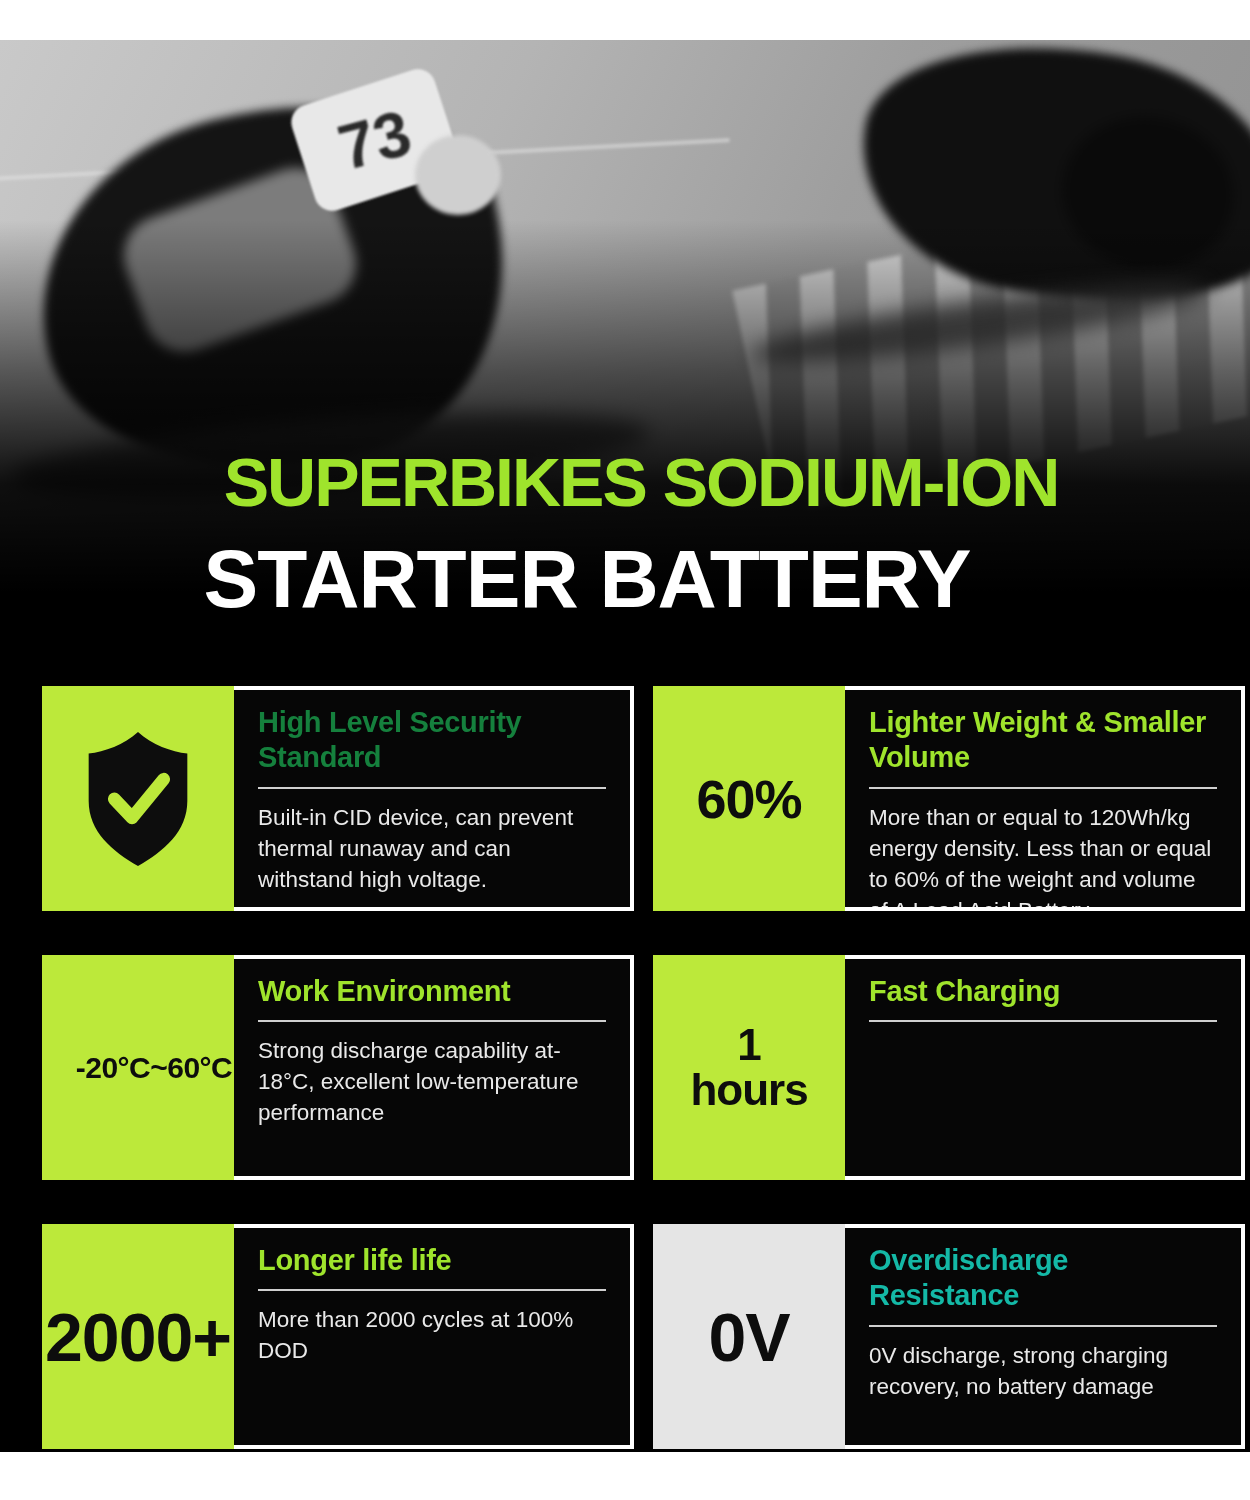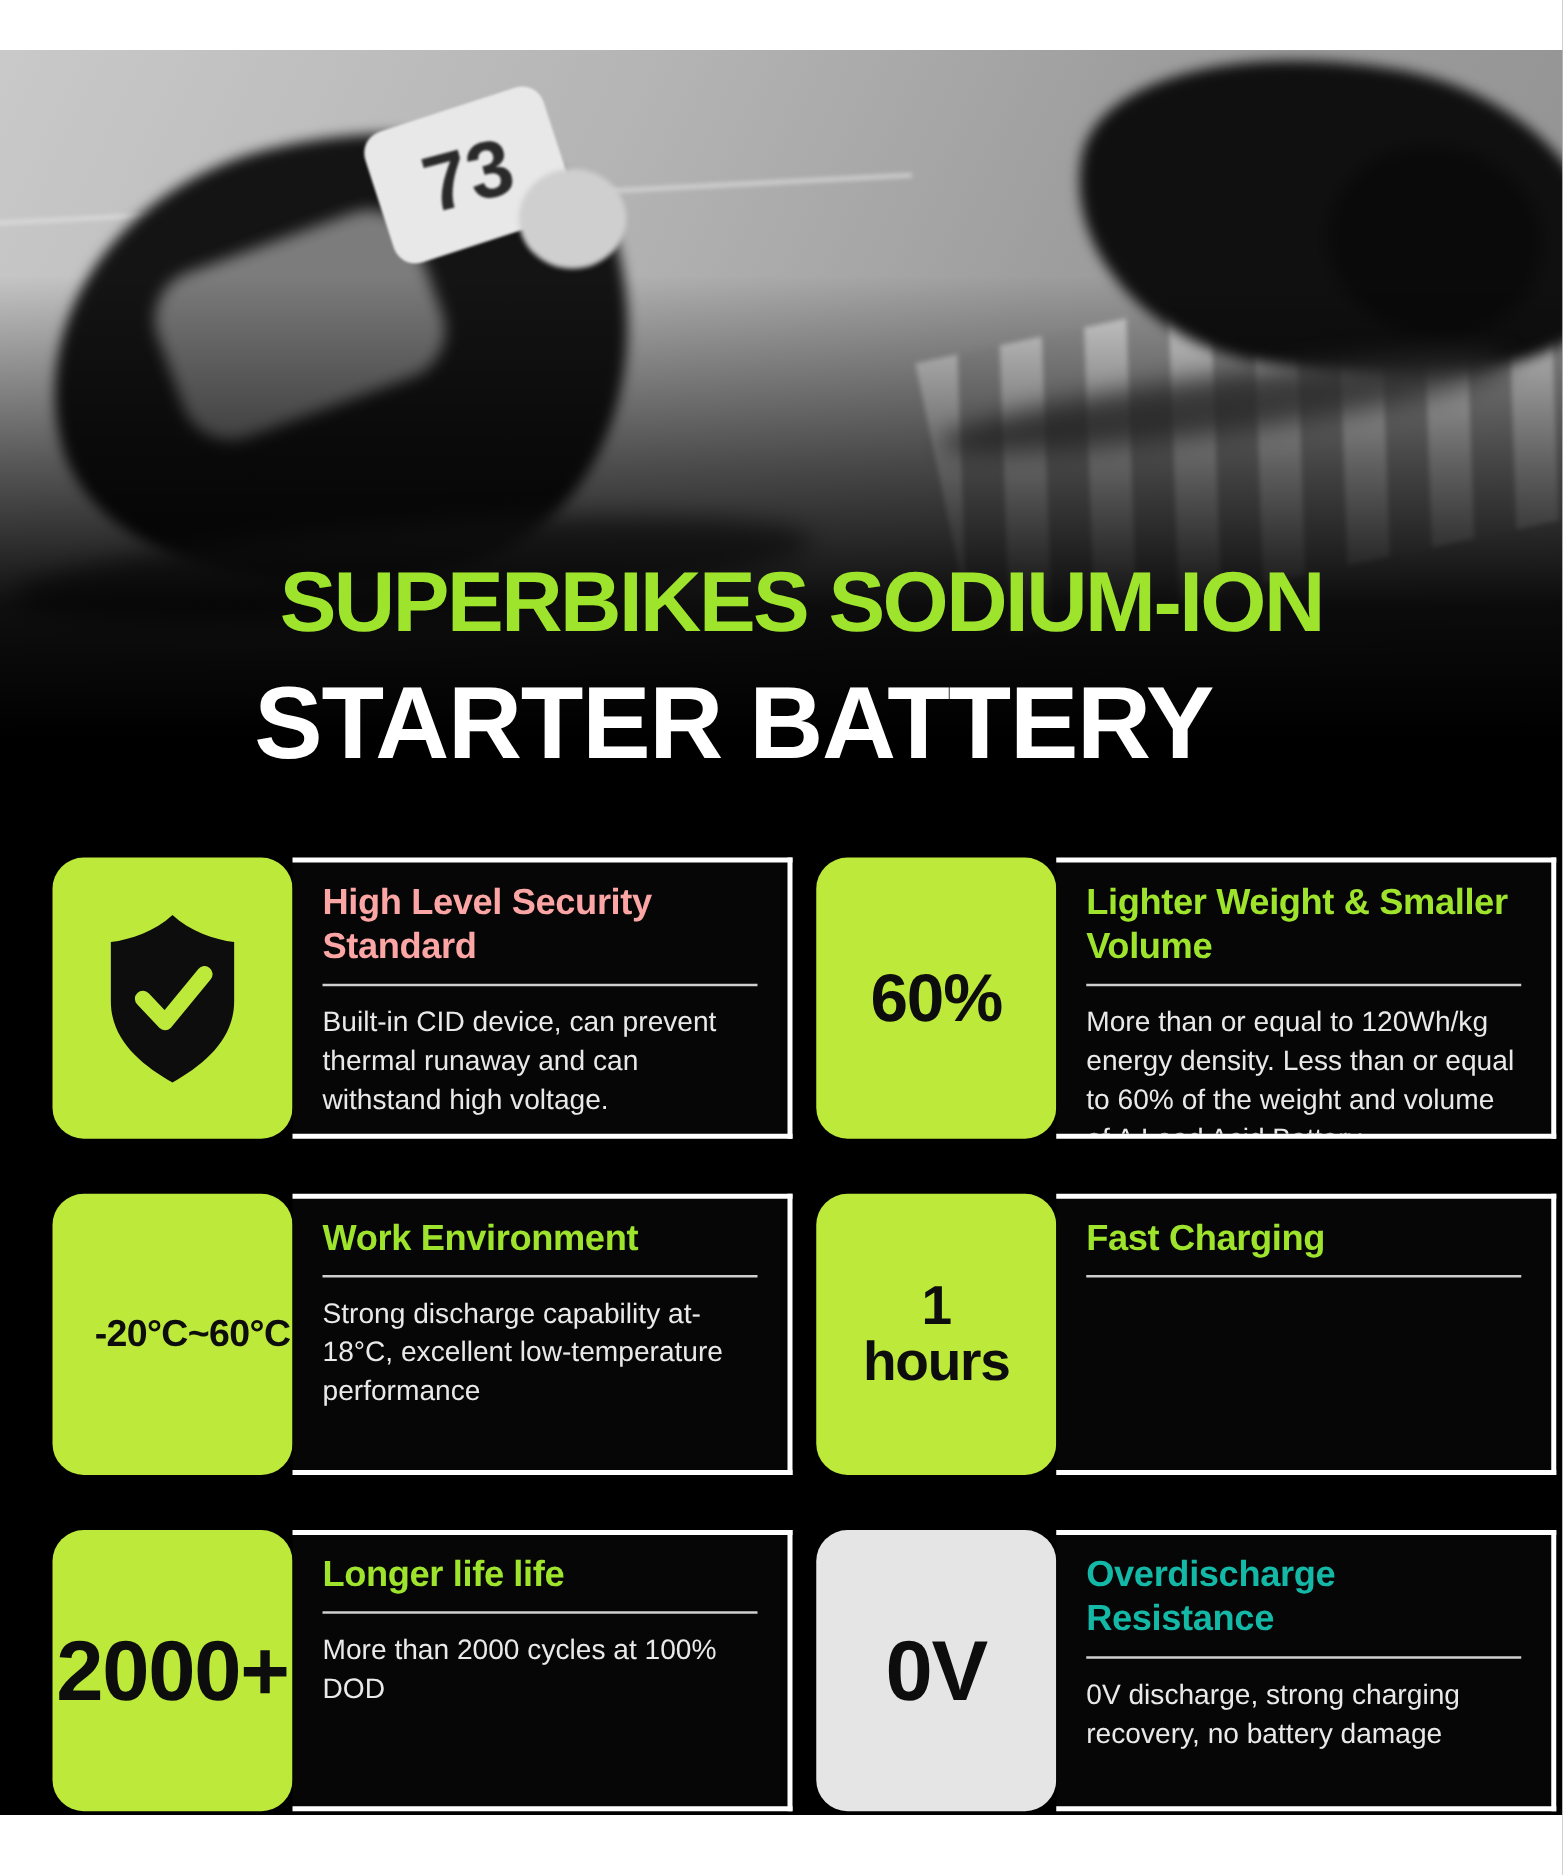"High Level Security Standard" div.panel-title { color: #fca5a5 -> #15803d }
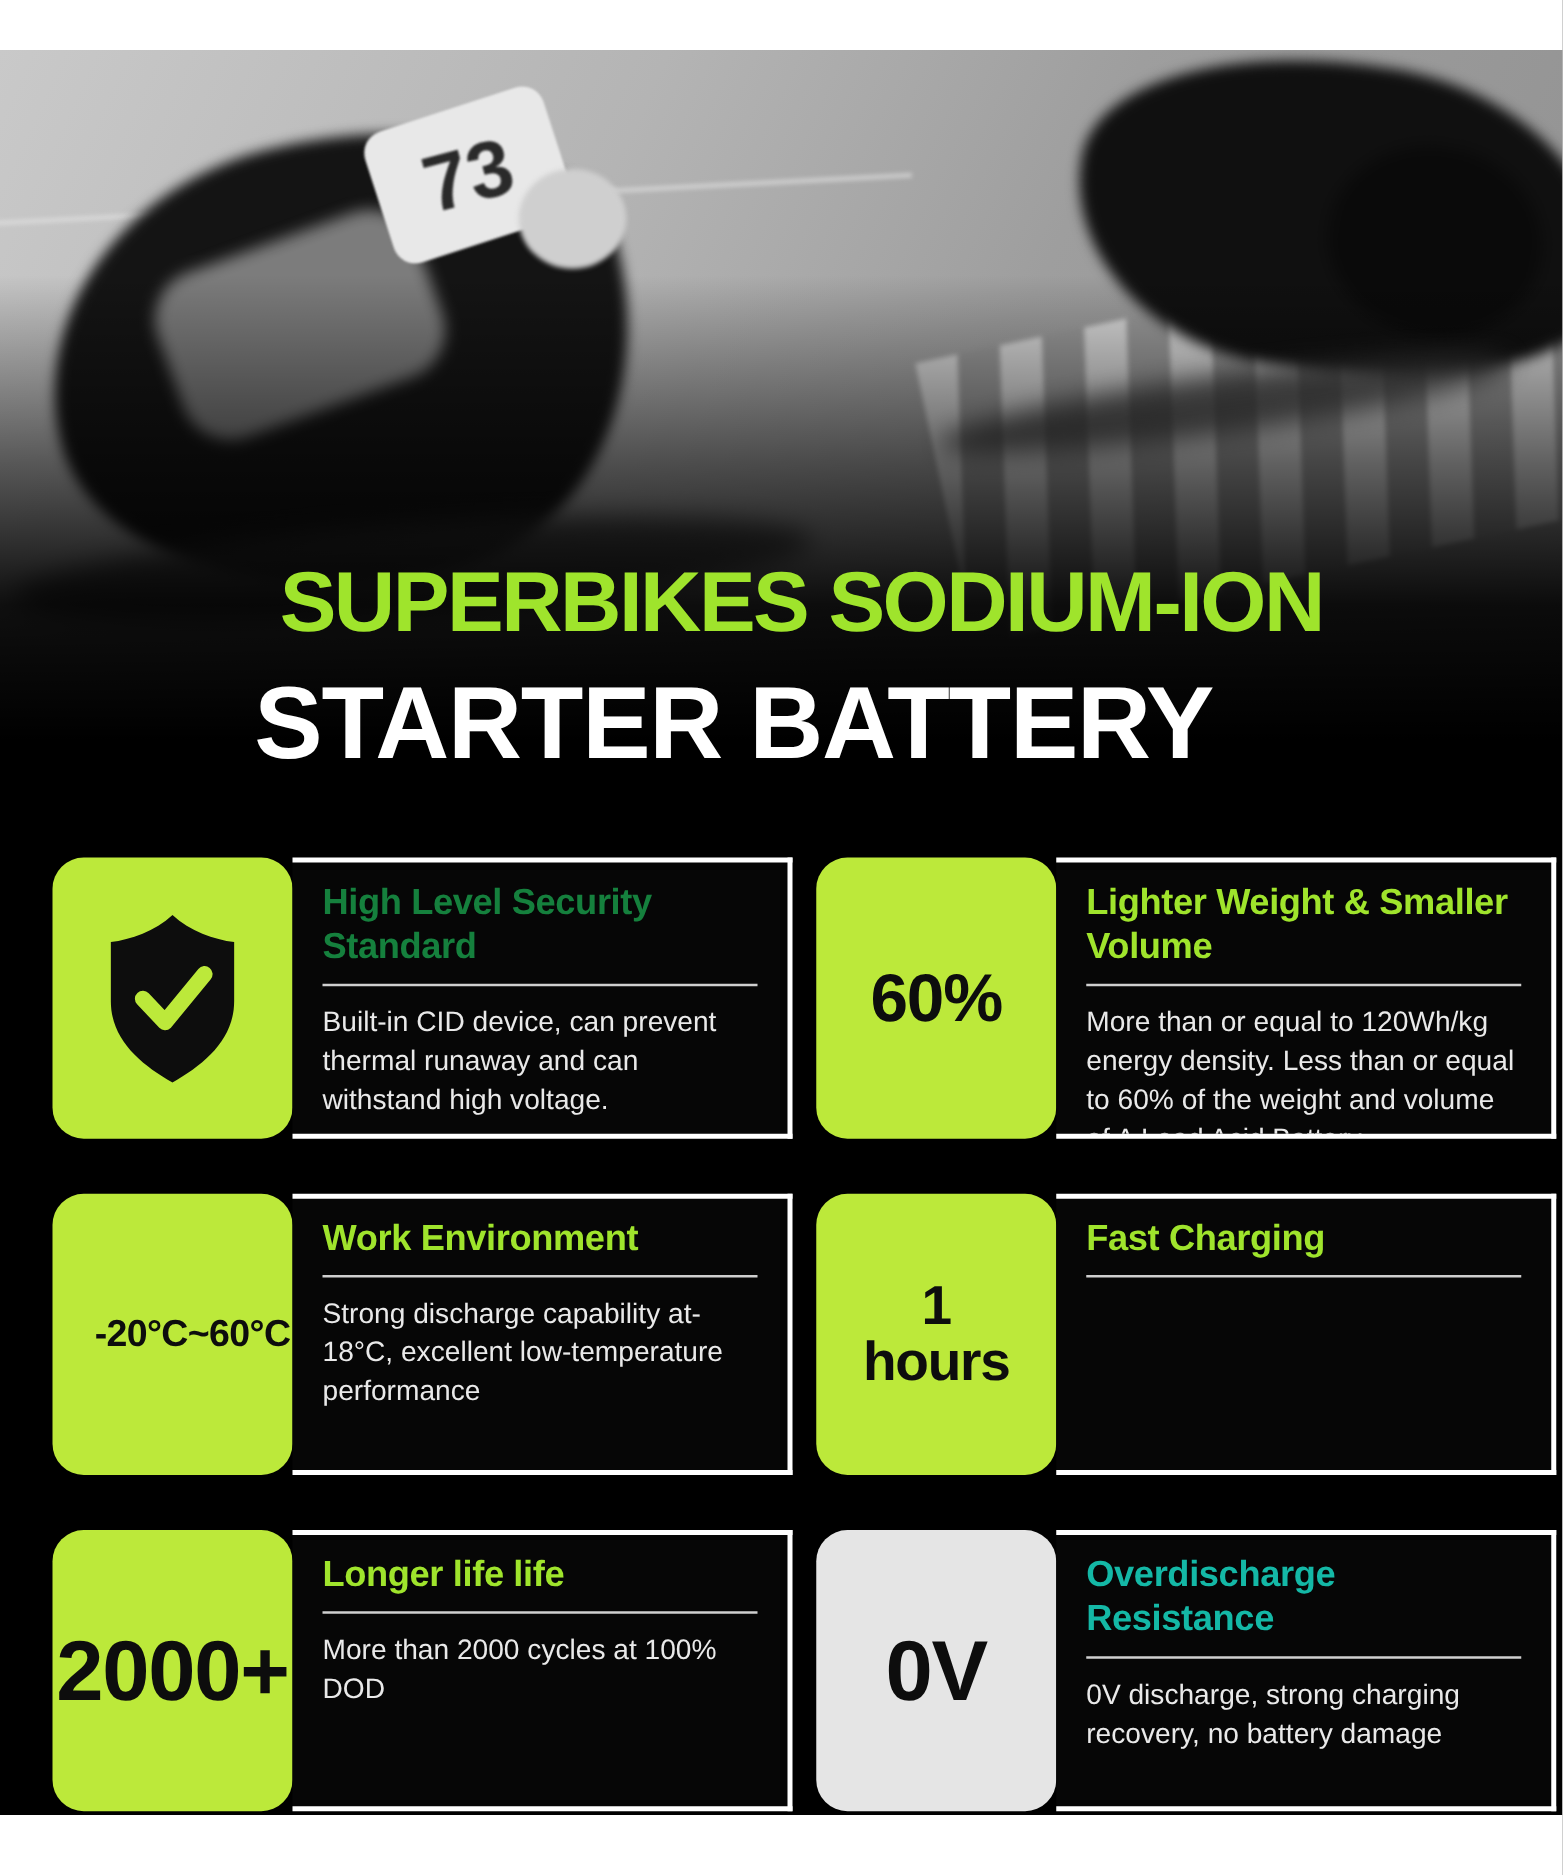"60%" .stat-box { border-radius: 25px -> none }
